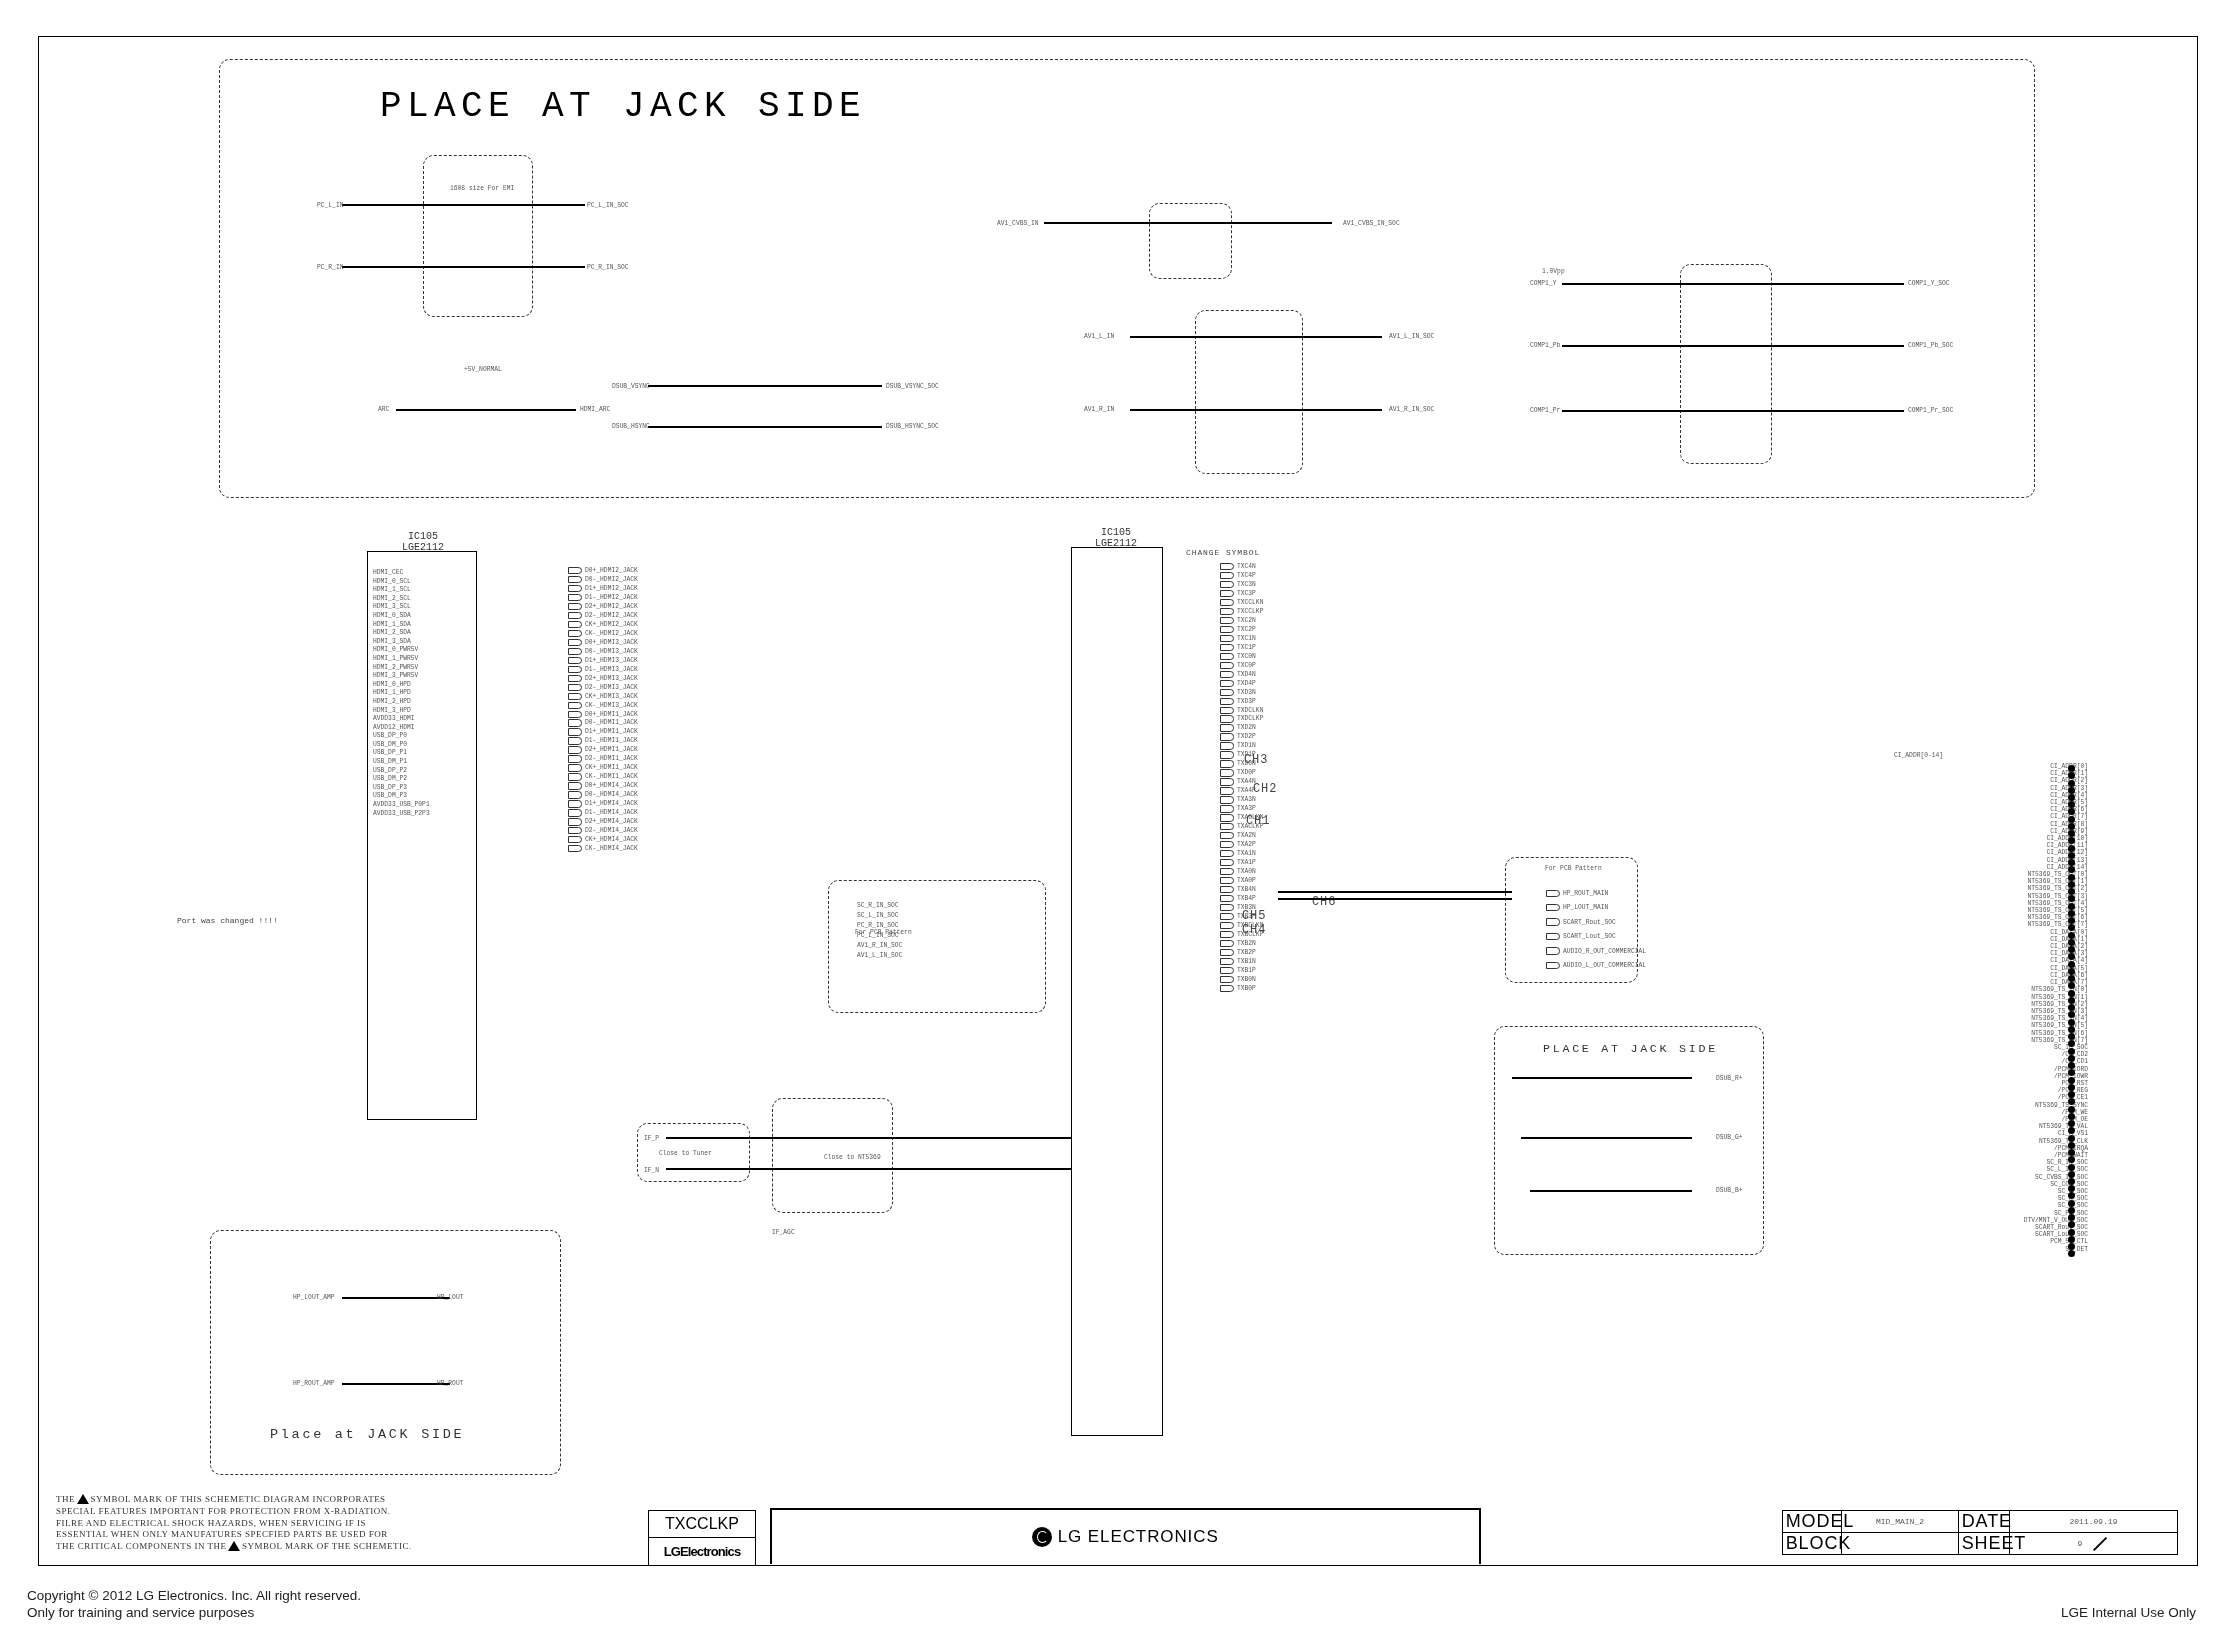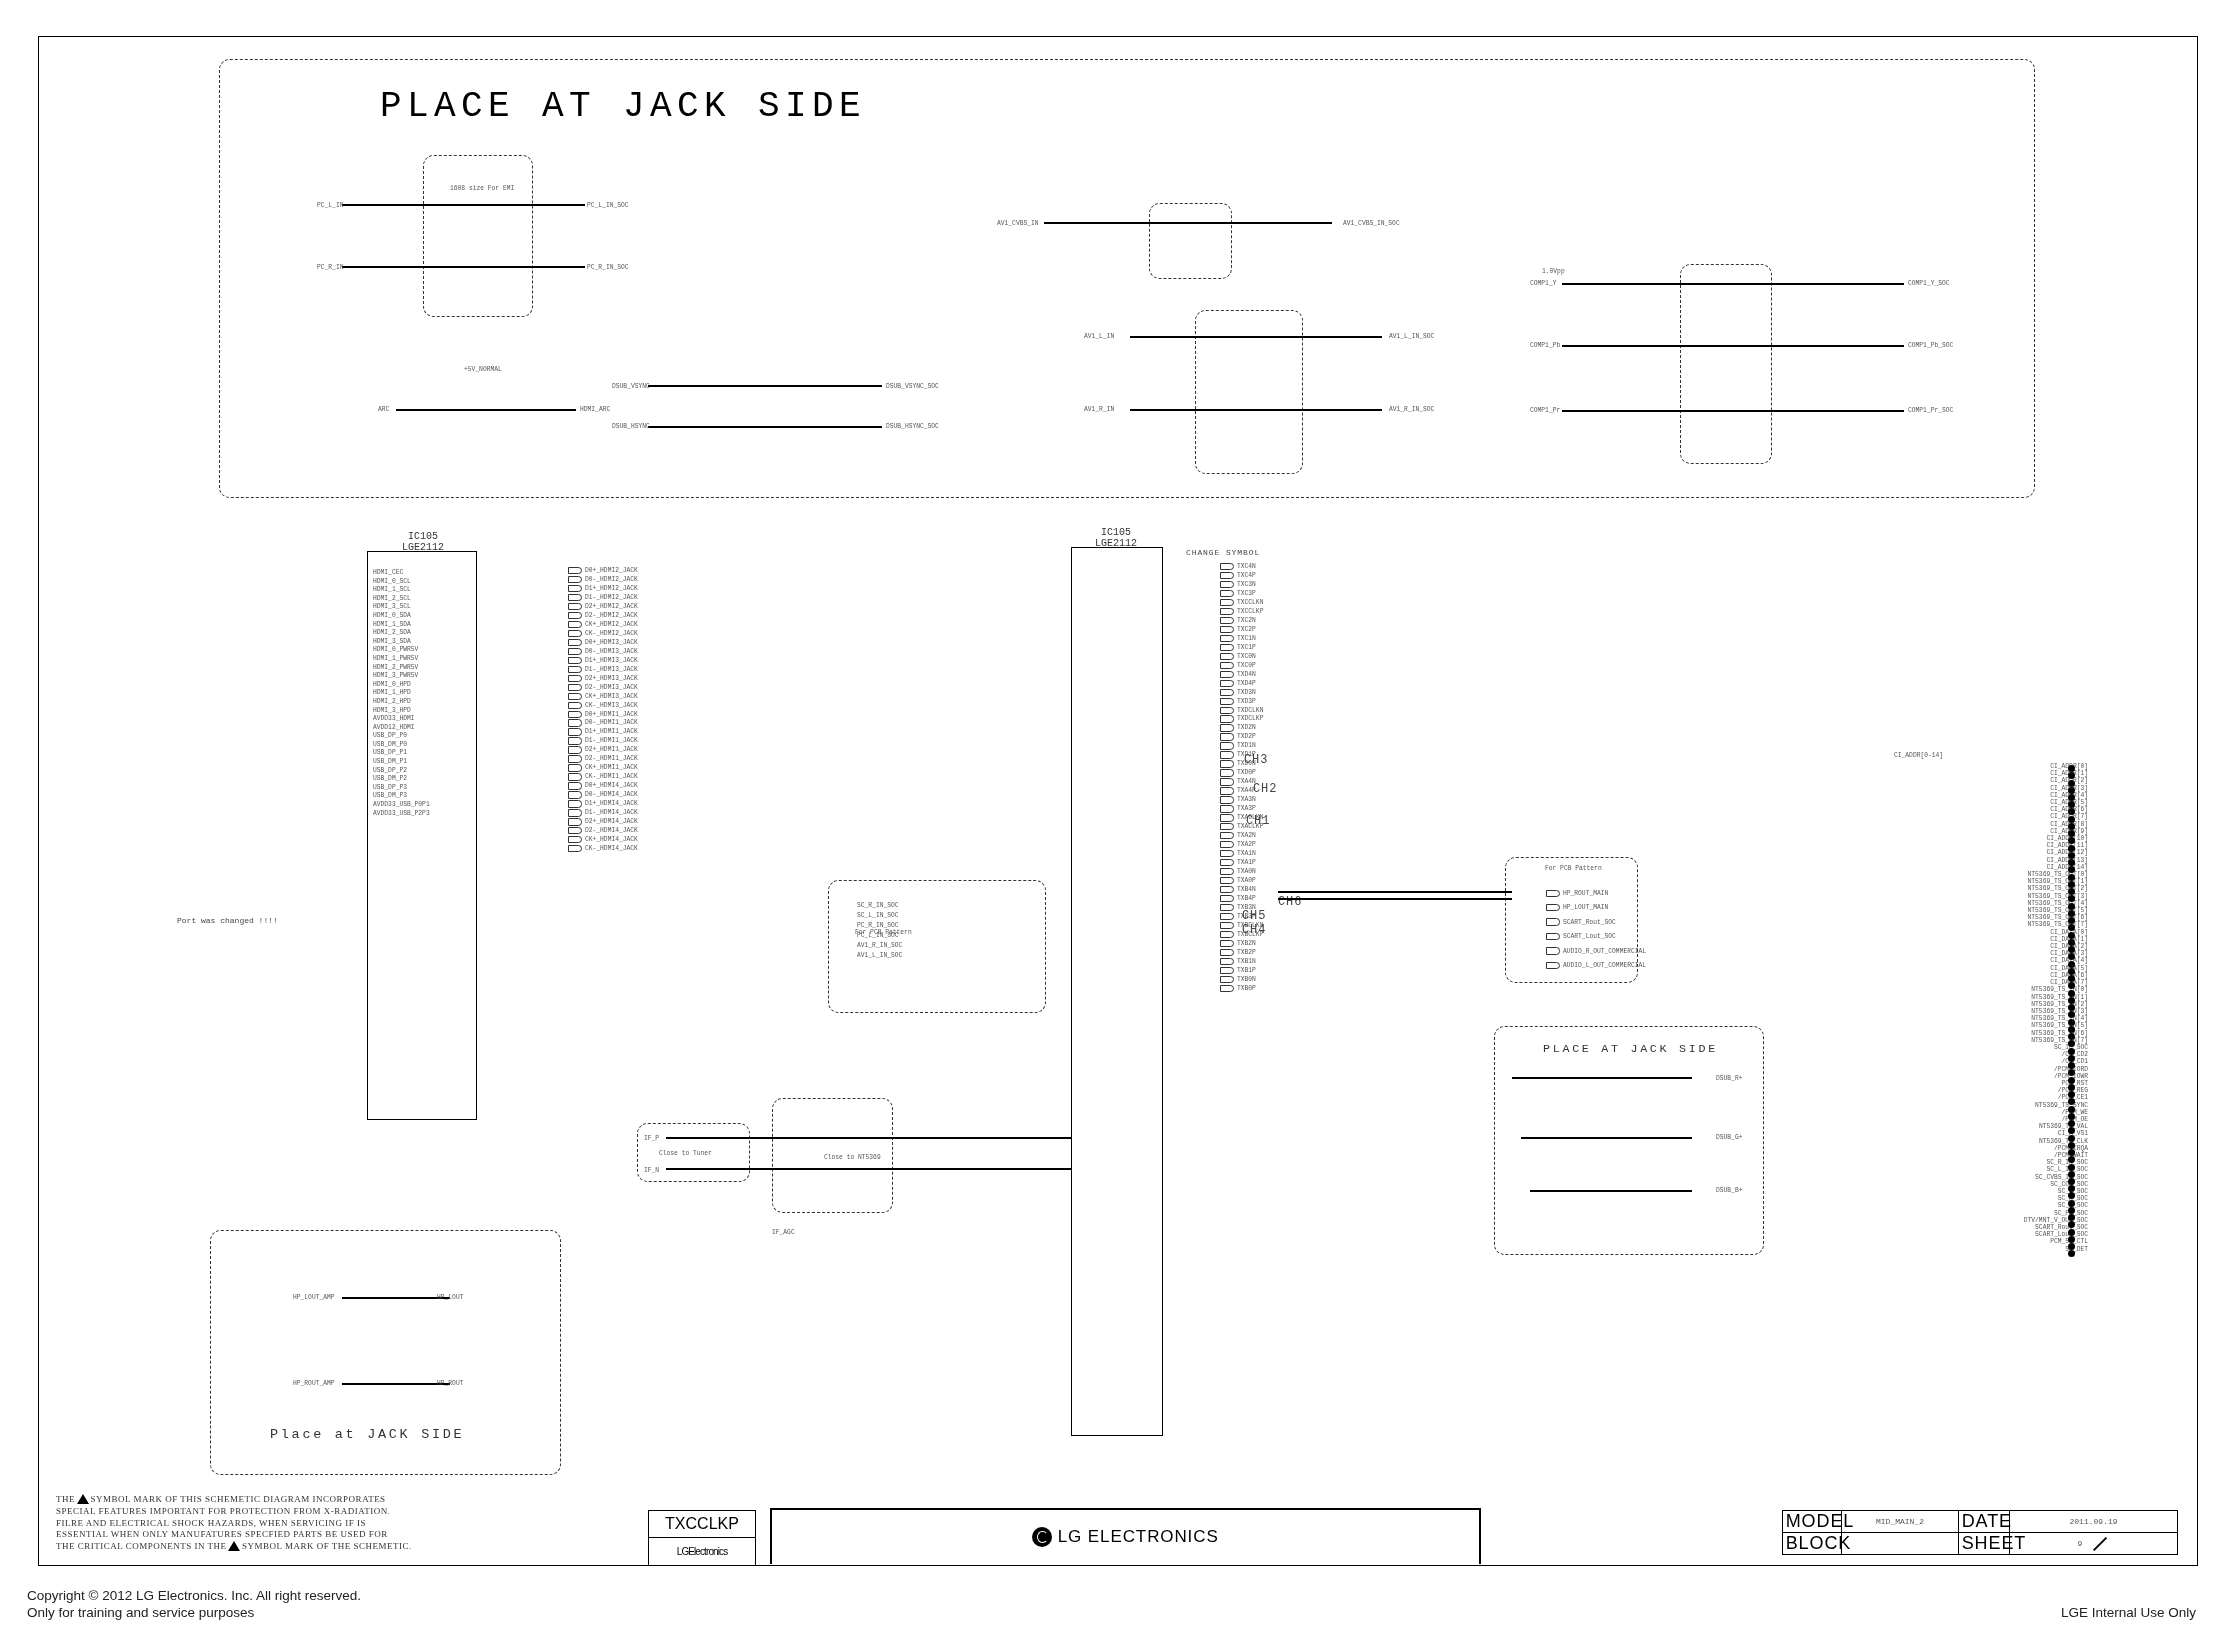"CH6" div.chlab { left: 1278px -> 1312px }
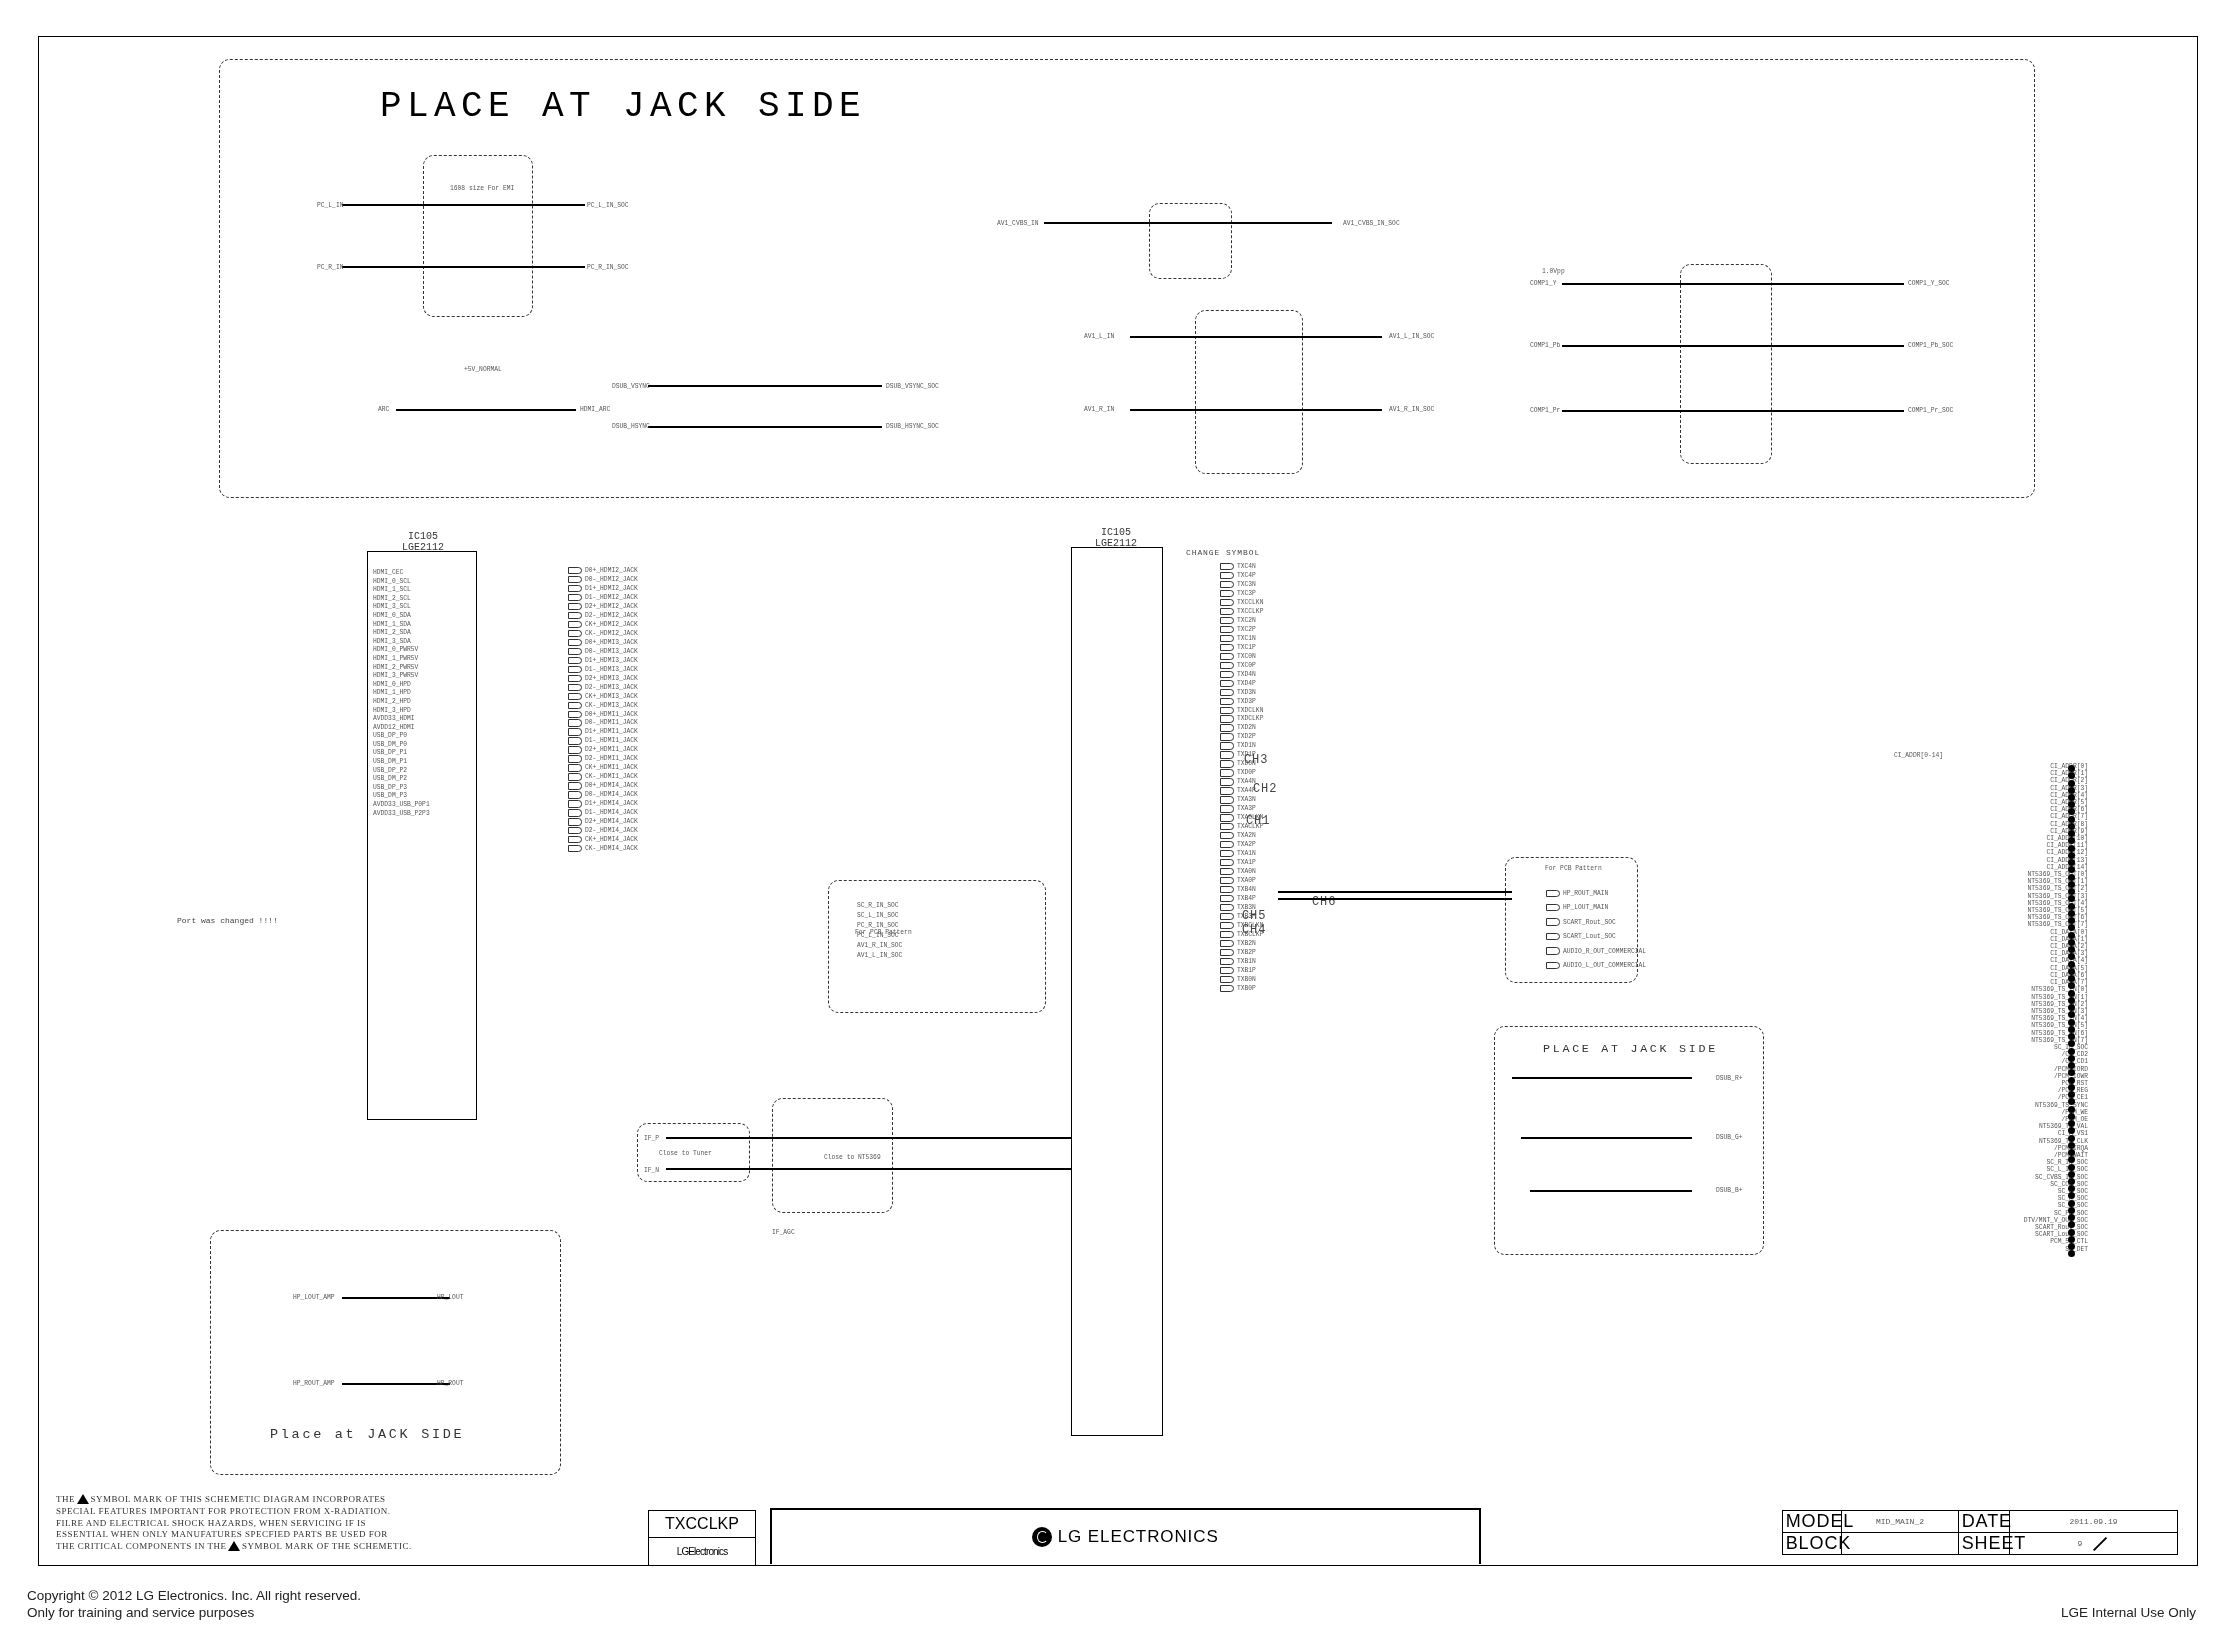"LGElectronics" .secret-box div:last-child { font-size: 10px -> 13px; font-weight: none -> bold }
